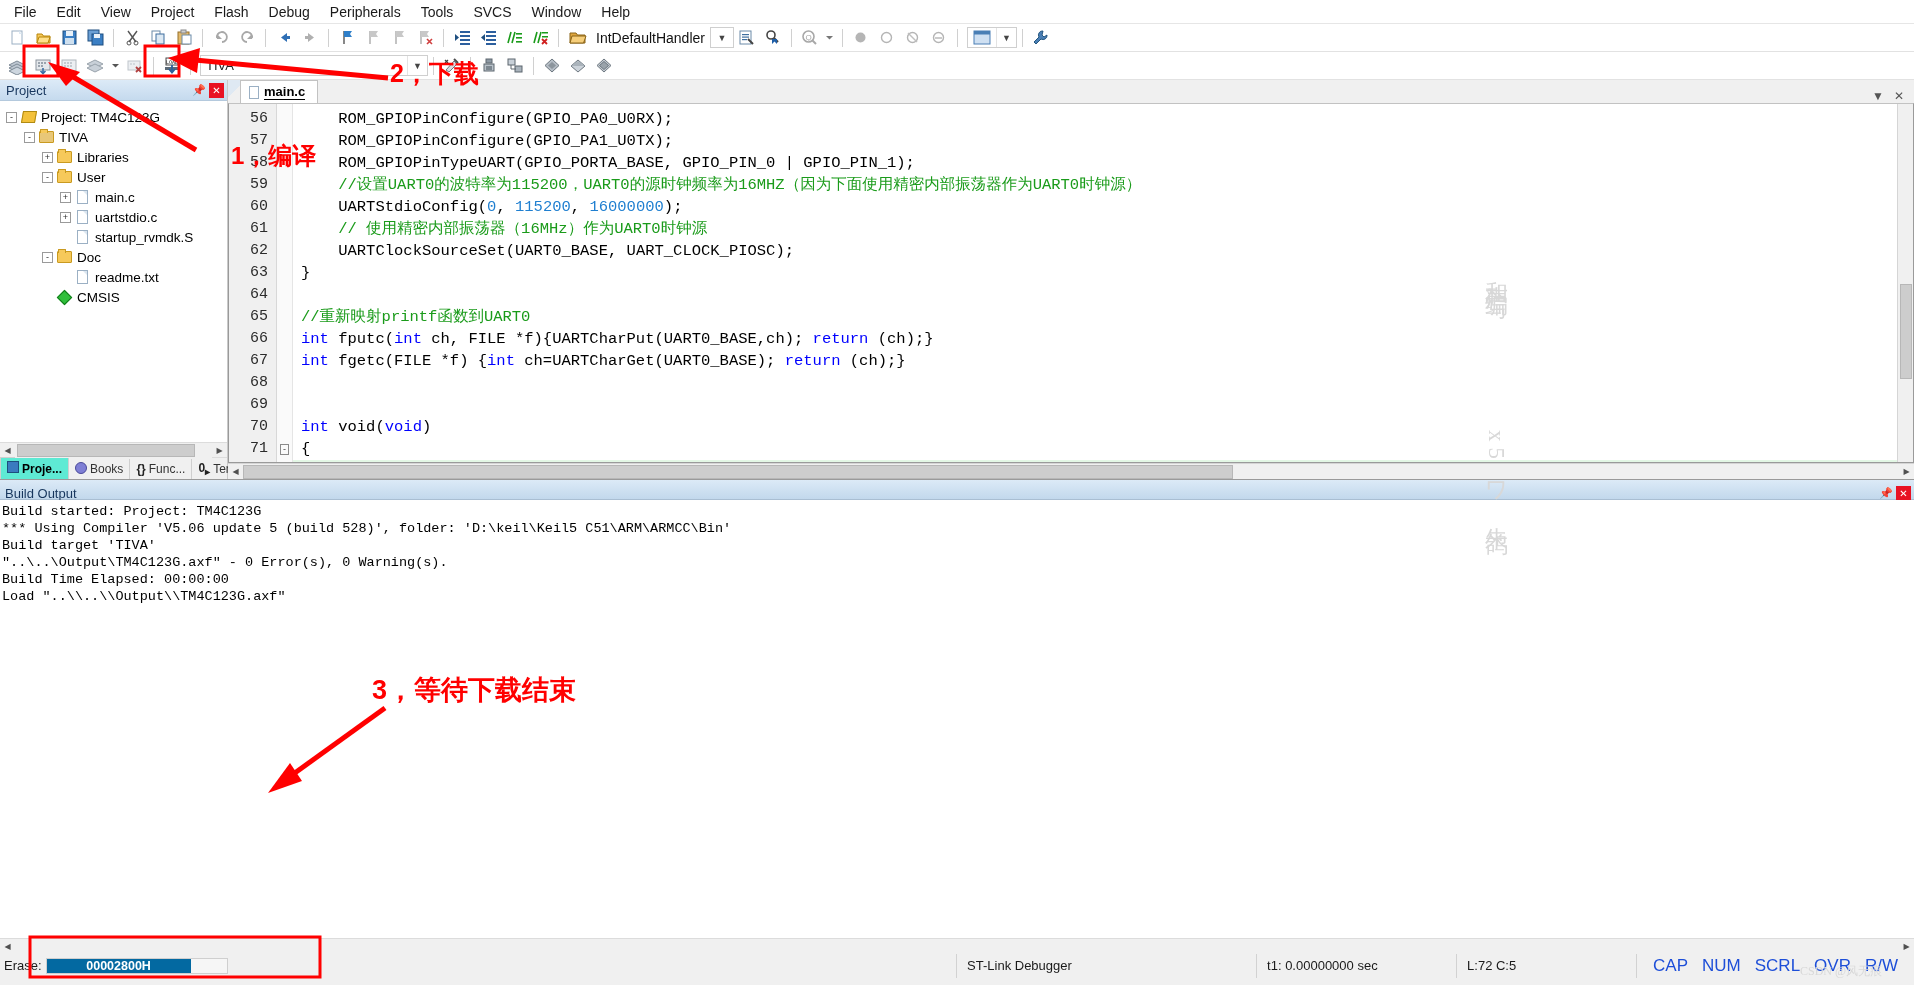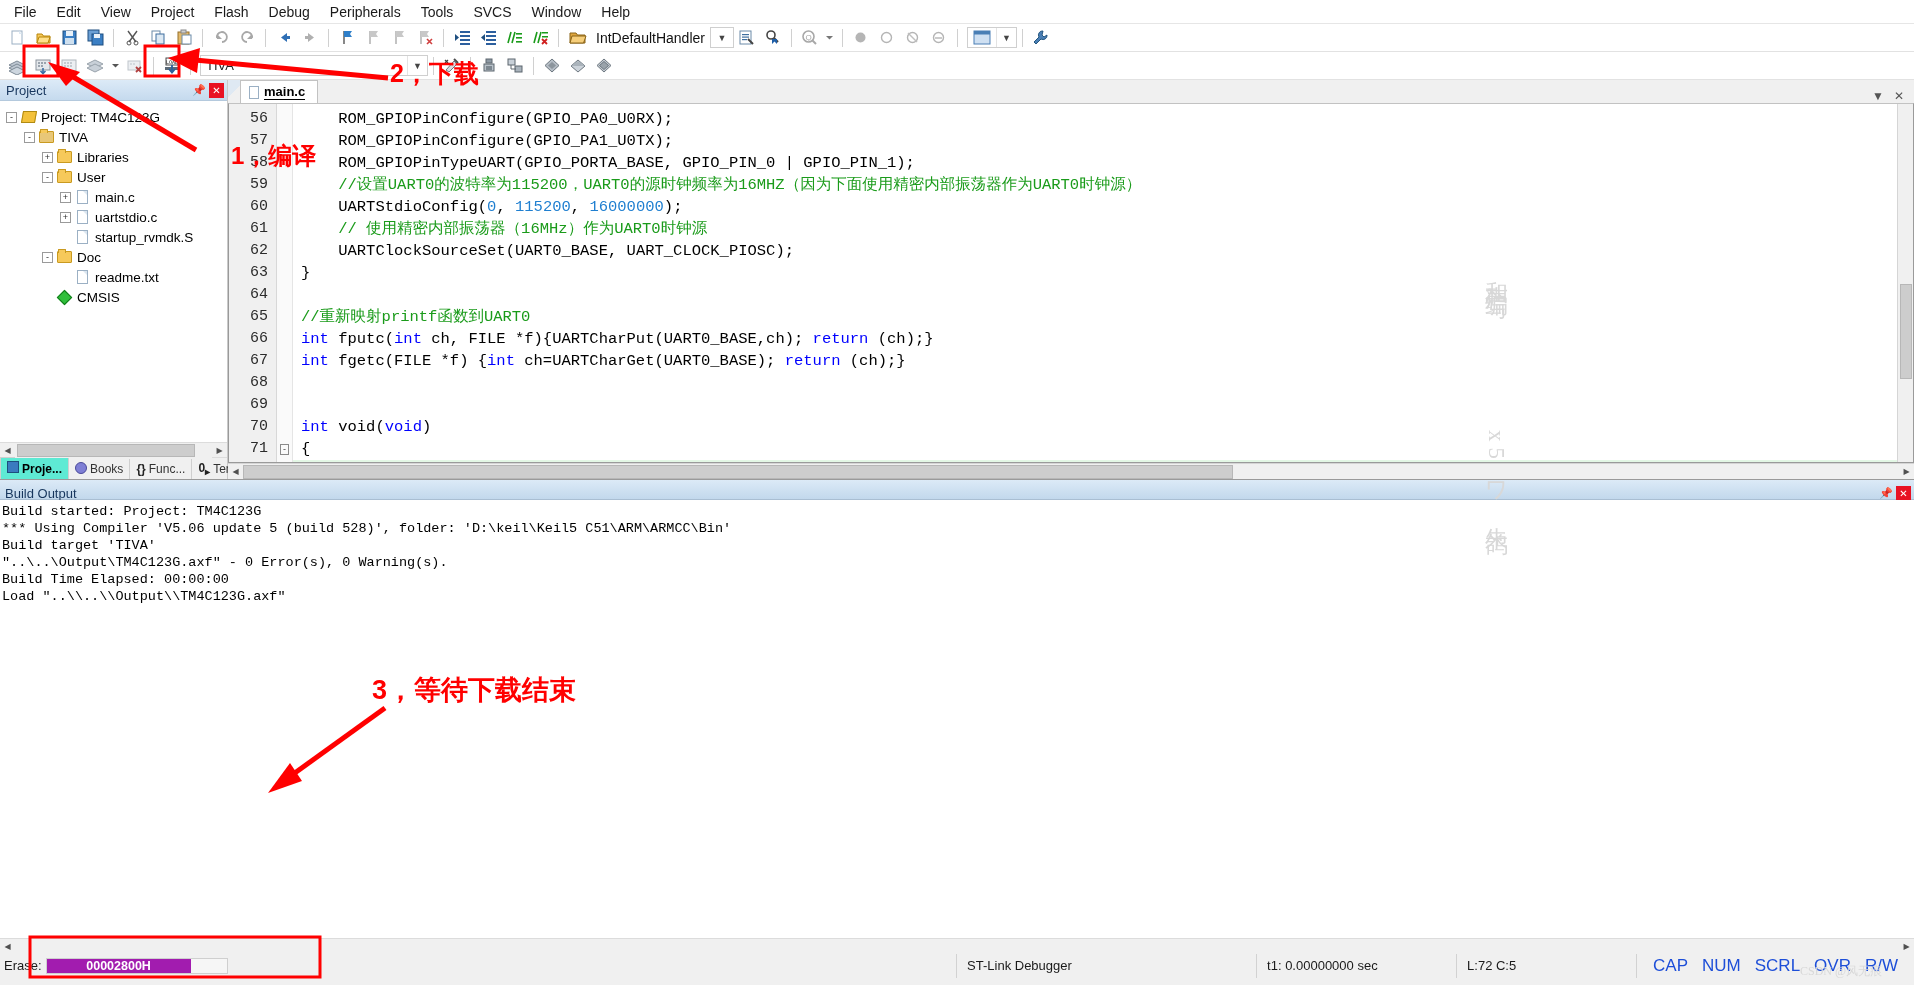"00002800H" .prog-fill { background: #a21caf -> #0369a1 }
